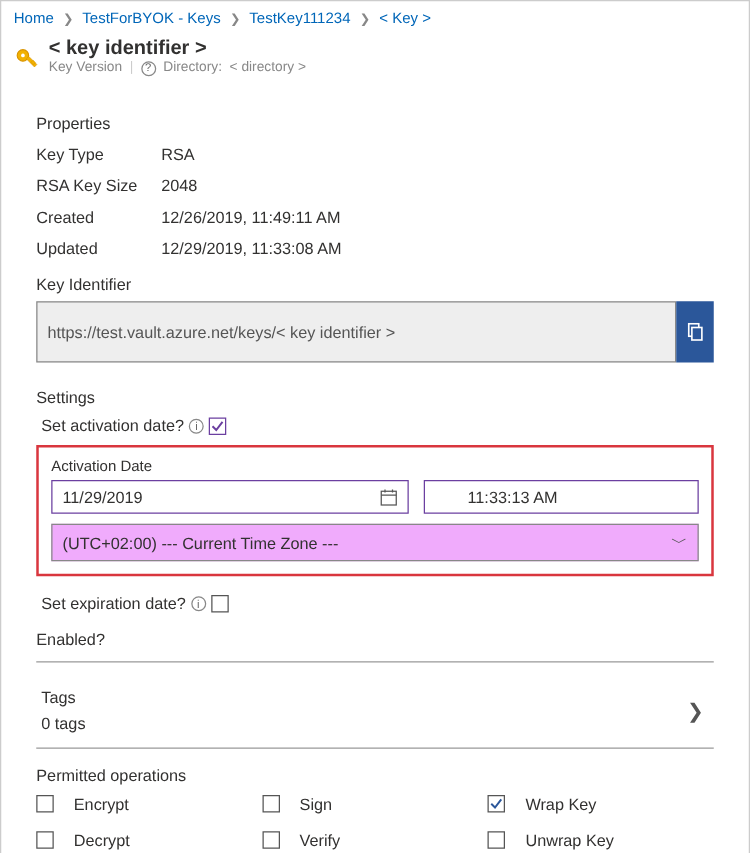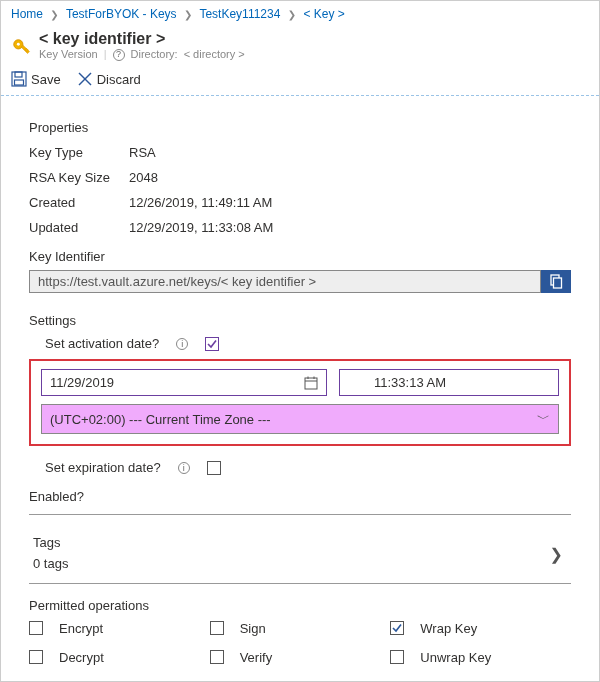"Save" div.cmdbar { html: <div> <div> <svg> <rect></rect> <rect></rect> <rect></rect> </svg> <span>Save</span> </div> <div> <svg> <line></line> <line></line> </svg> <span>Discard</span> </div> </div> -> none }
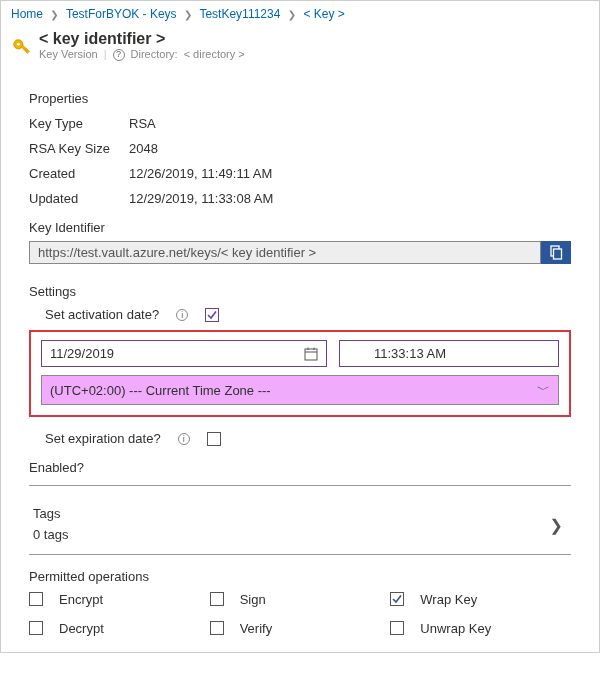"https://test.vault.azure.net/keys/< key" .id-input { padding: 3px 8px -> 16px 8px }
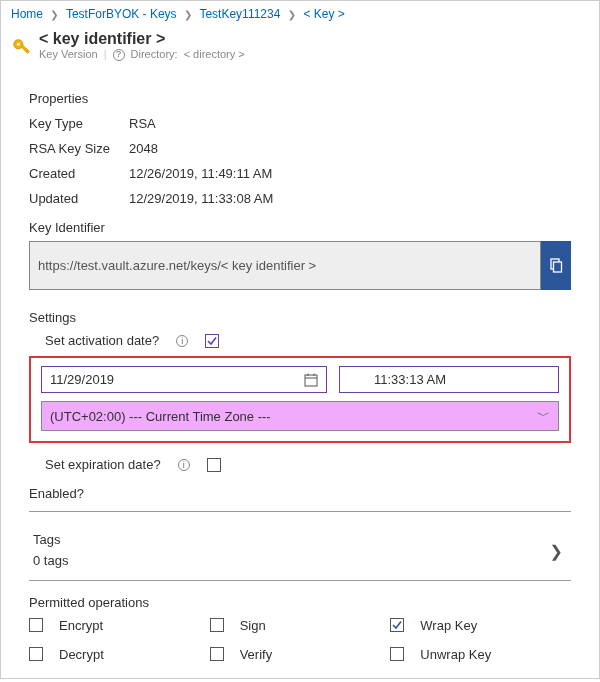"Set activation date?" .inline-setting { gap: 17px -> 4px; margin: 6px 16px -> 6px 4px }
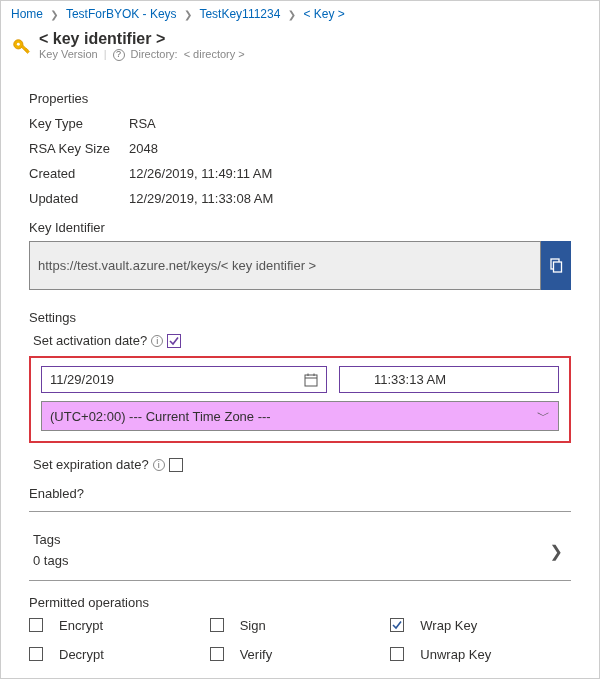"Activation Date" div.hl-label { html: none -> <div>Activation Date</div> }
